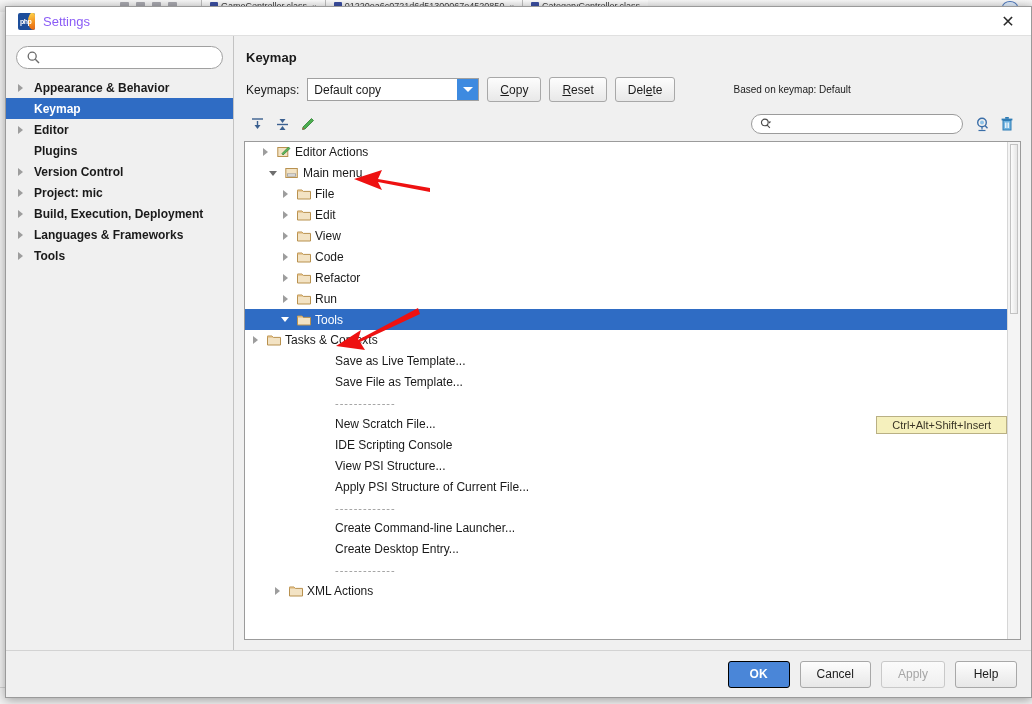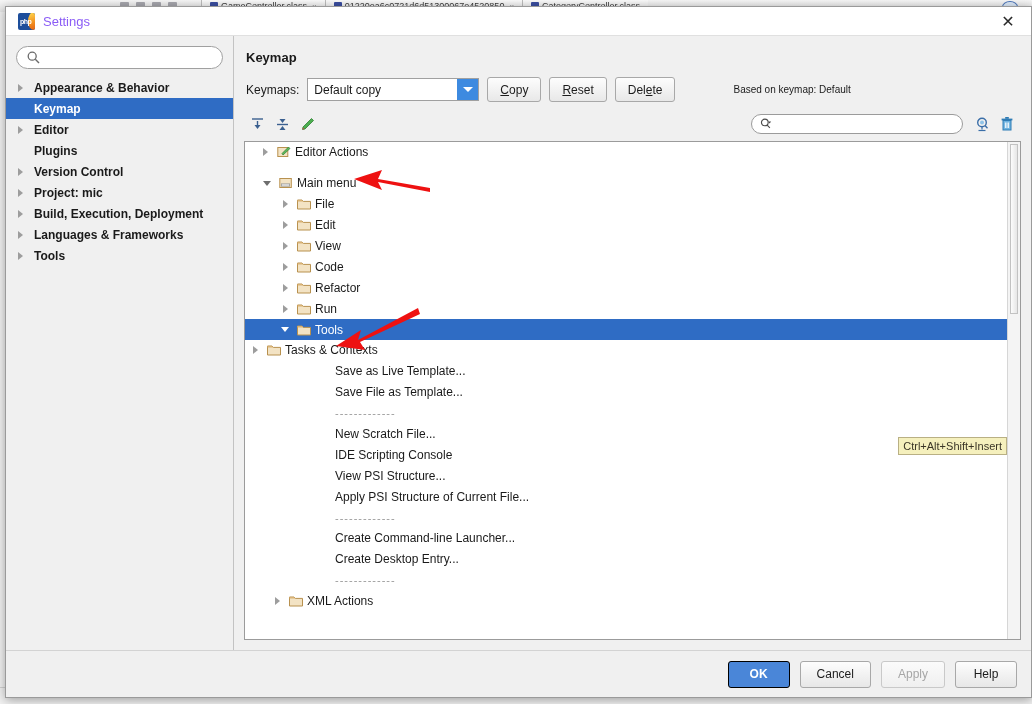"Main menu" div.trow { margin-top: 10px -> none; padding-left: 12px -> 18px }
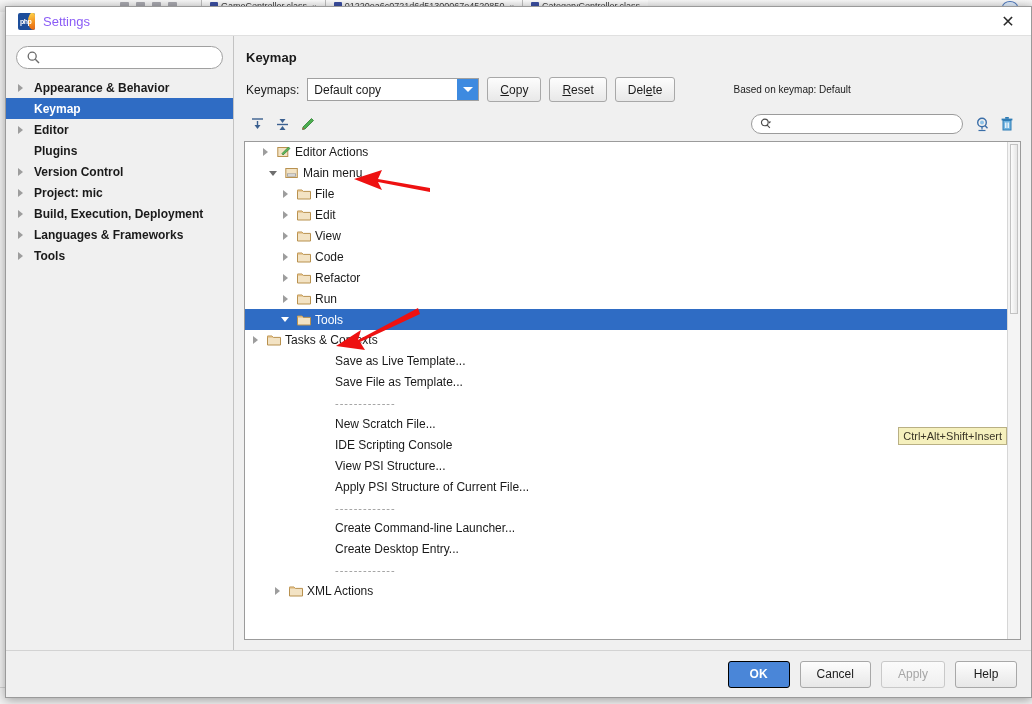"Ctrl+Alt+Shift+Insert" .shortcut-badge { padding: 1px 4px -> 1px 15px; top: 13px -> 2px }
